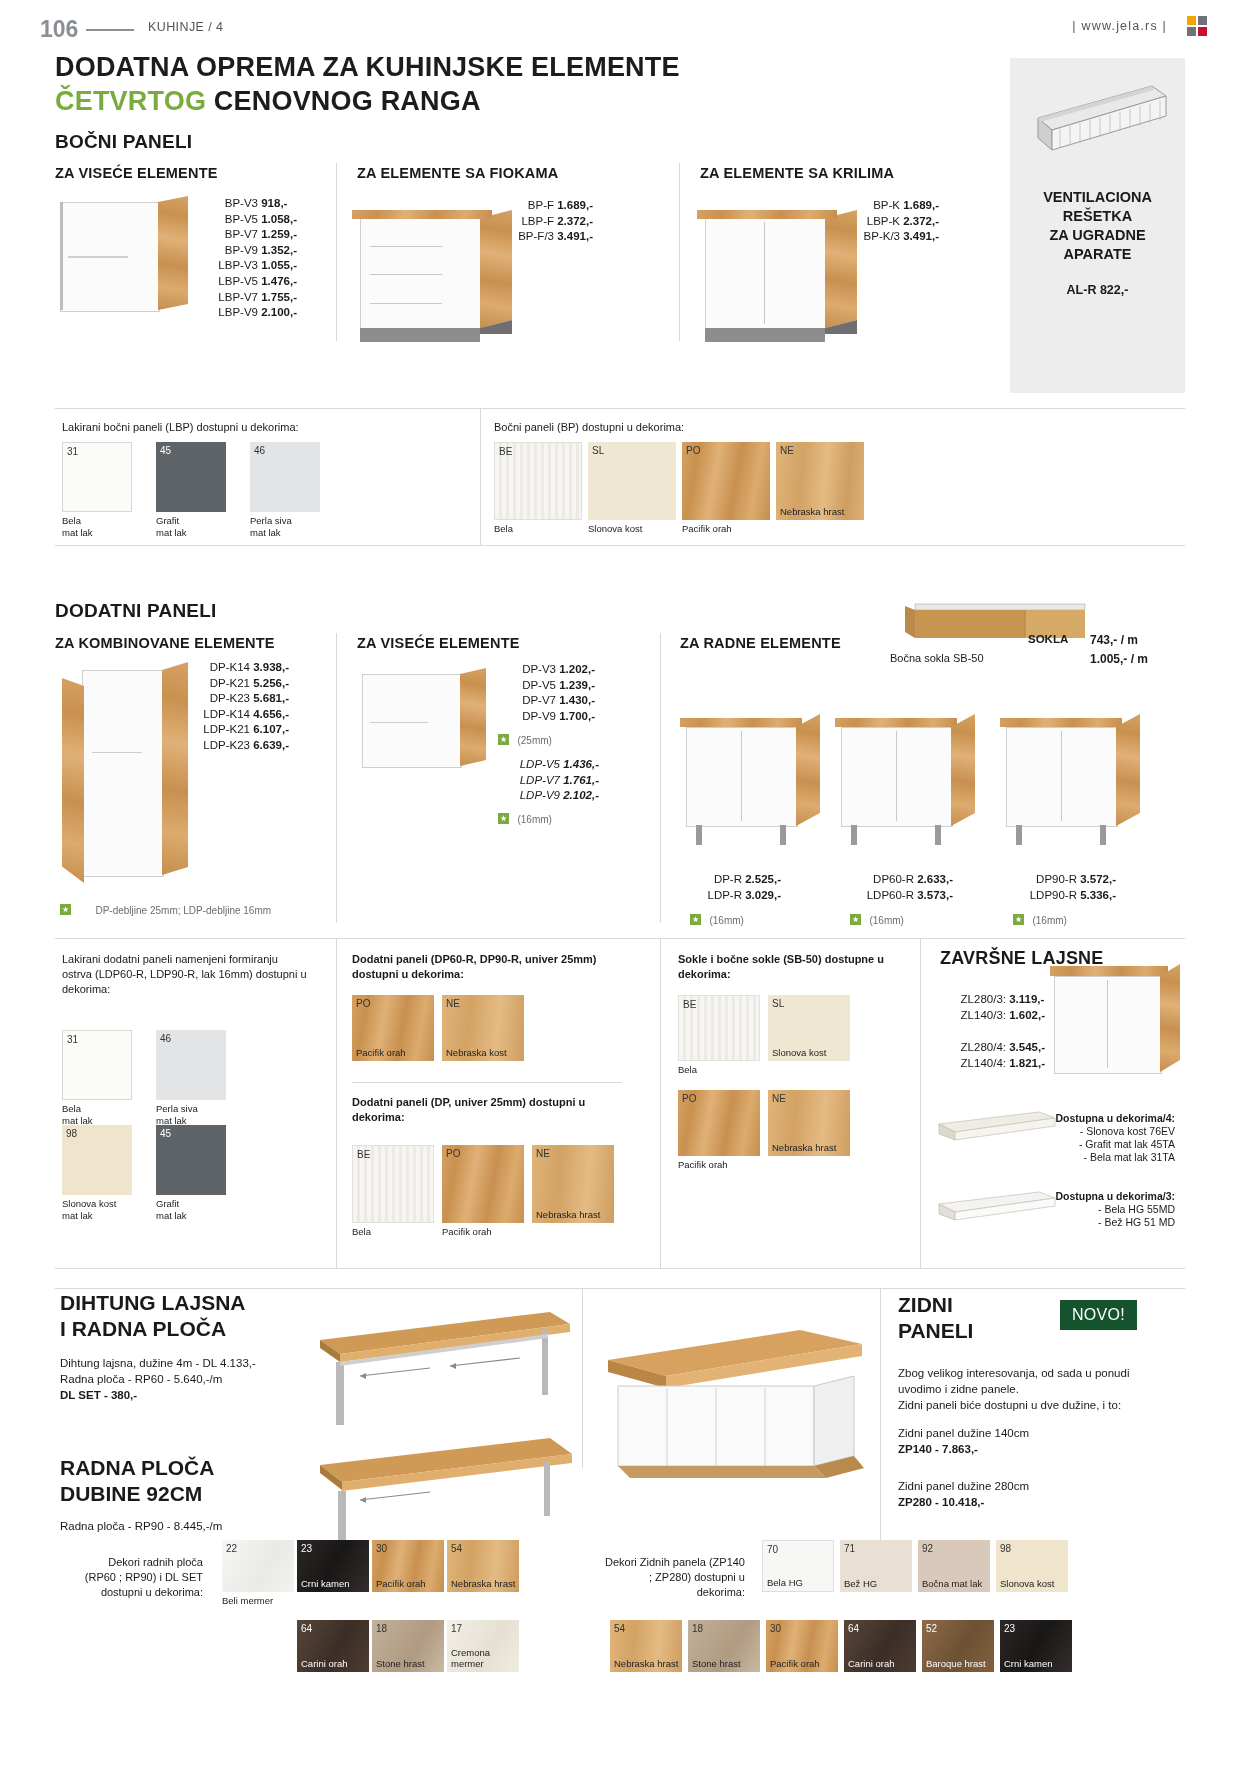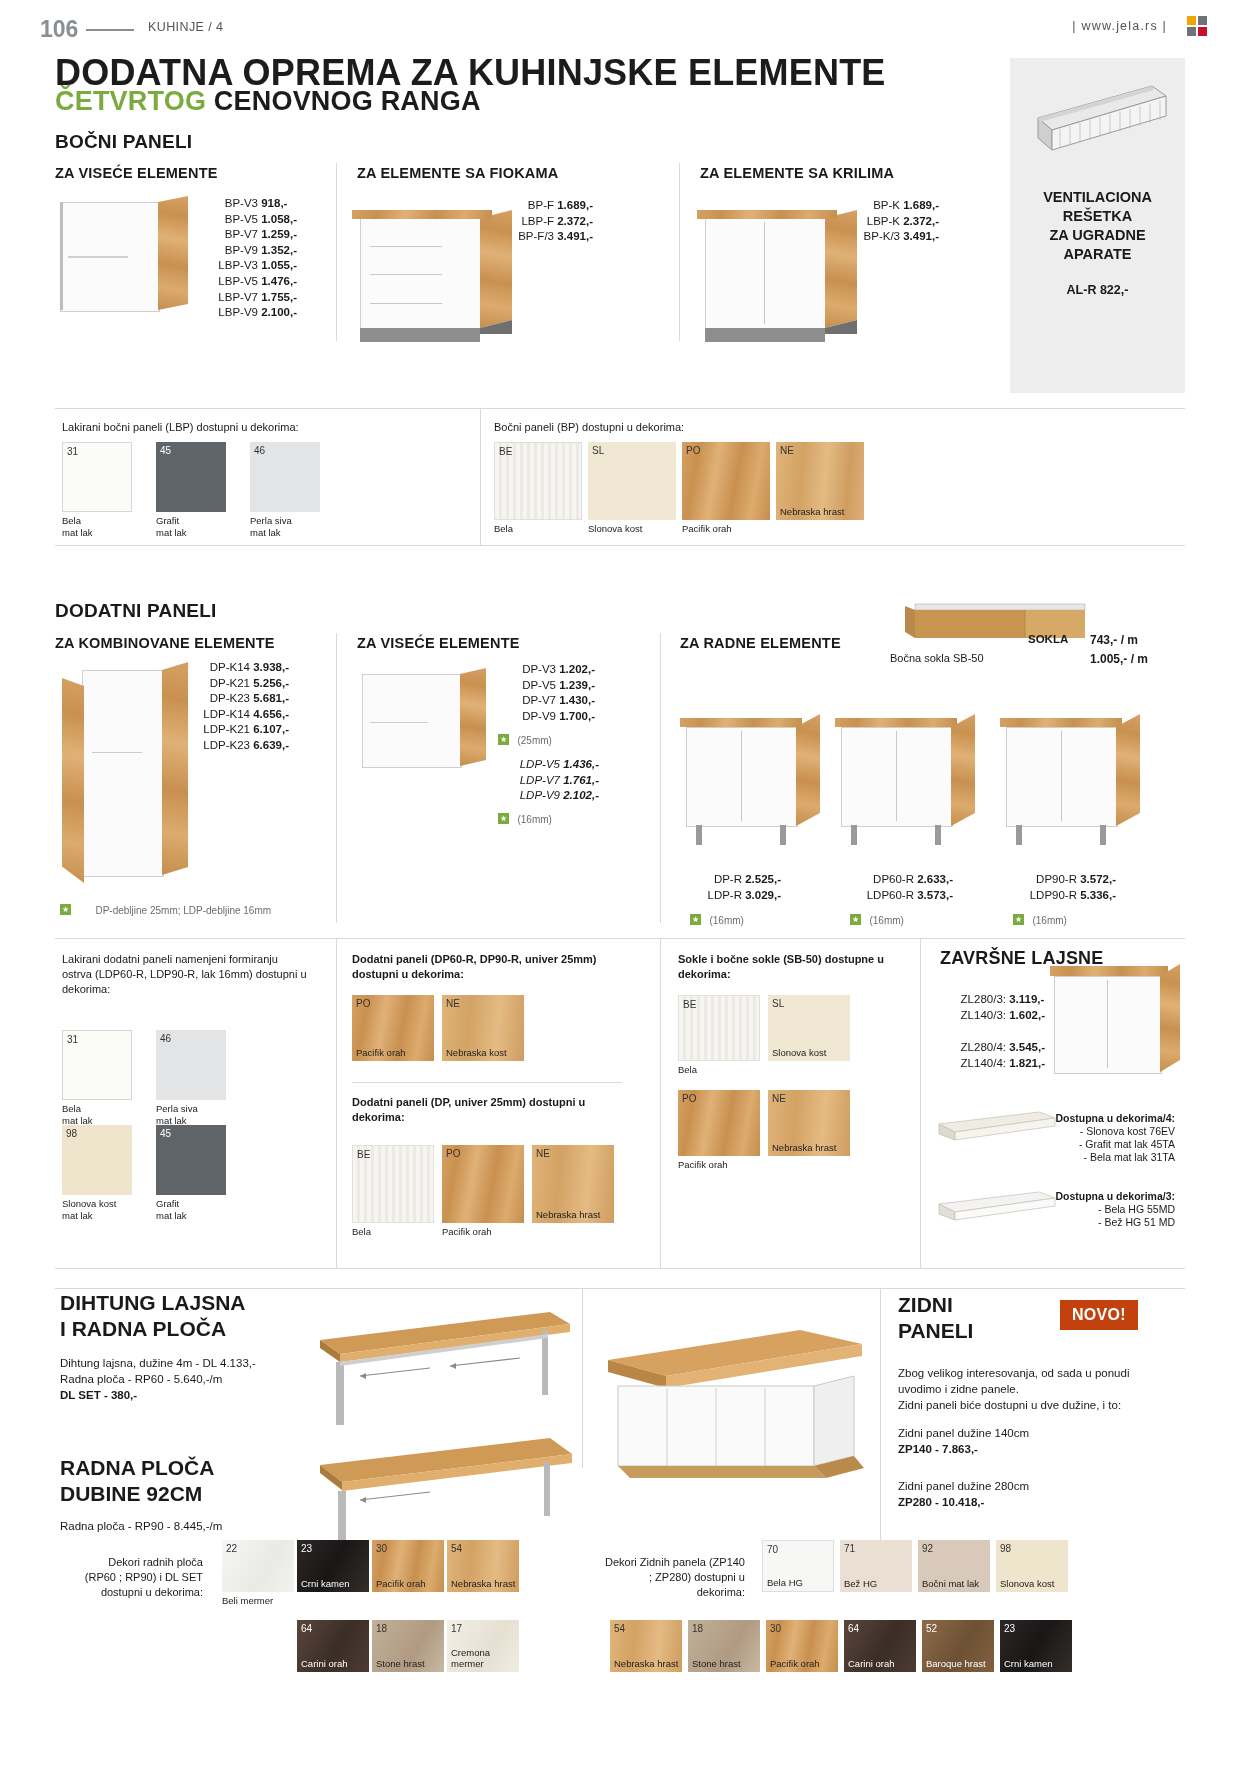"DODATNA OPREMA ZA KUHINJSKE ELEMENTE" .title1 { font-size: 36px -> 27px }
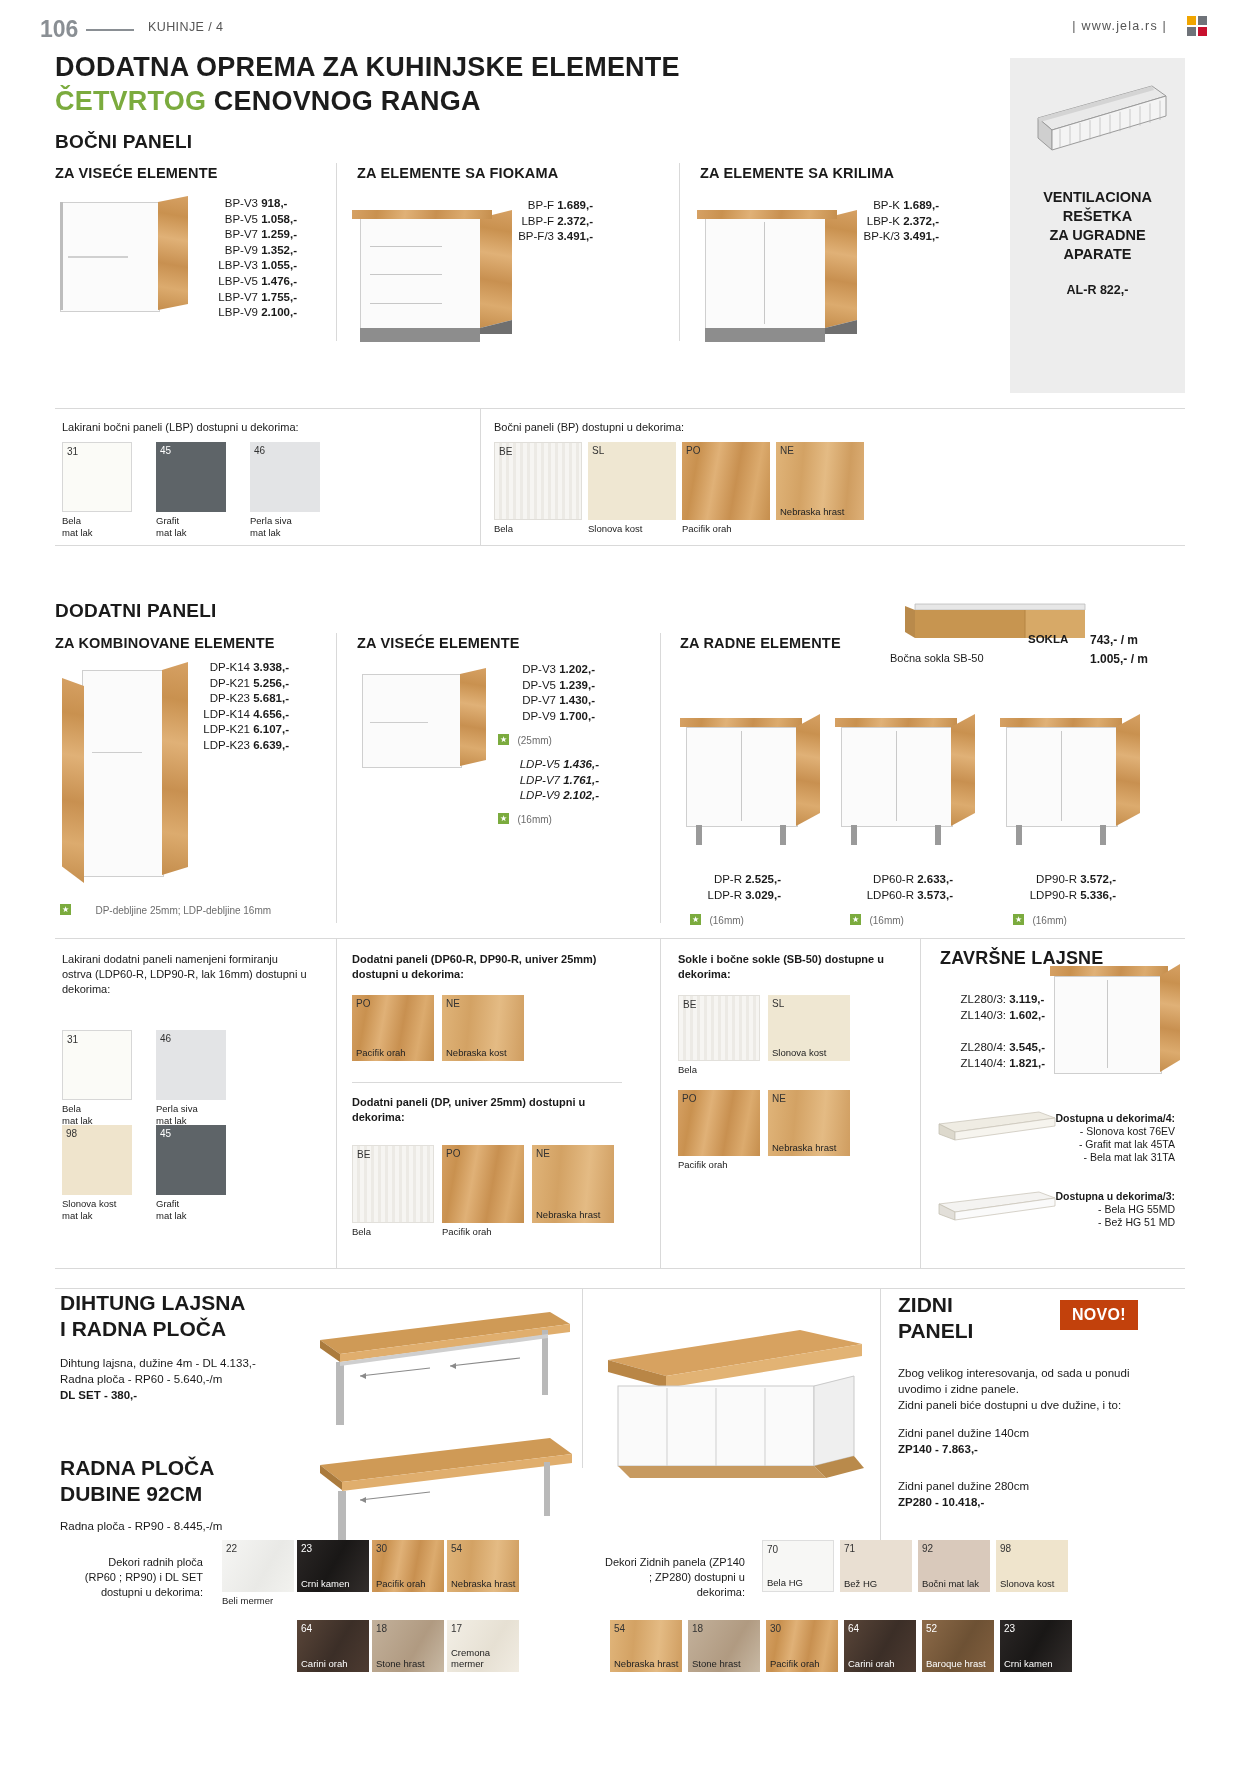"NOVO!" .novo { background: #c2410c -> #14532d; font-weight: bold -> normal }
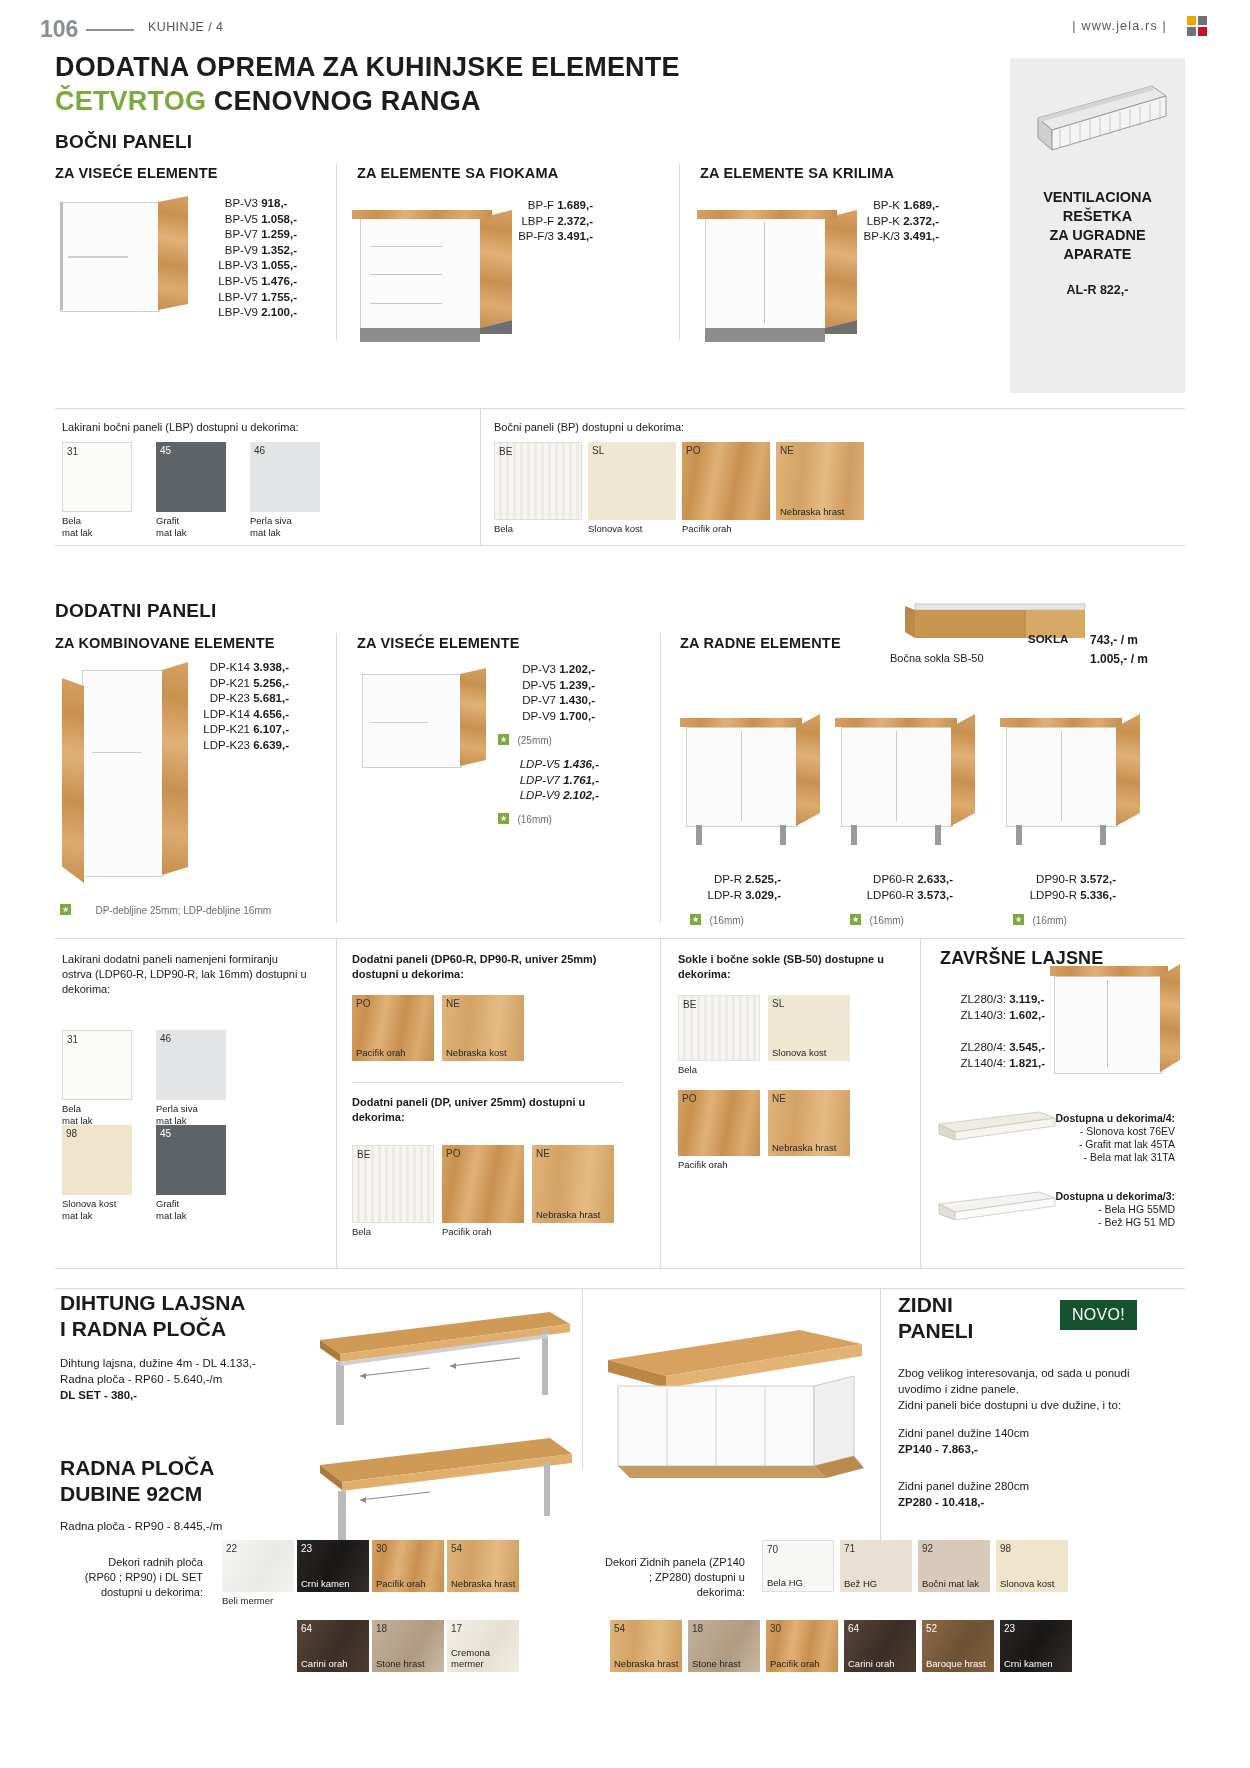"Bočni mat lak" span { text: Bočni -> Bočna }
